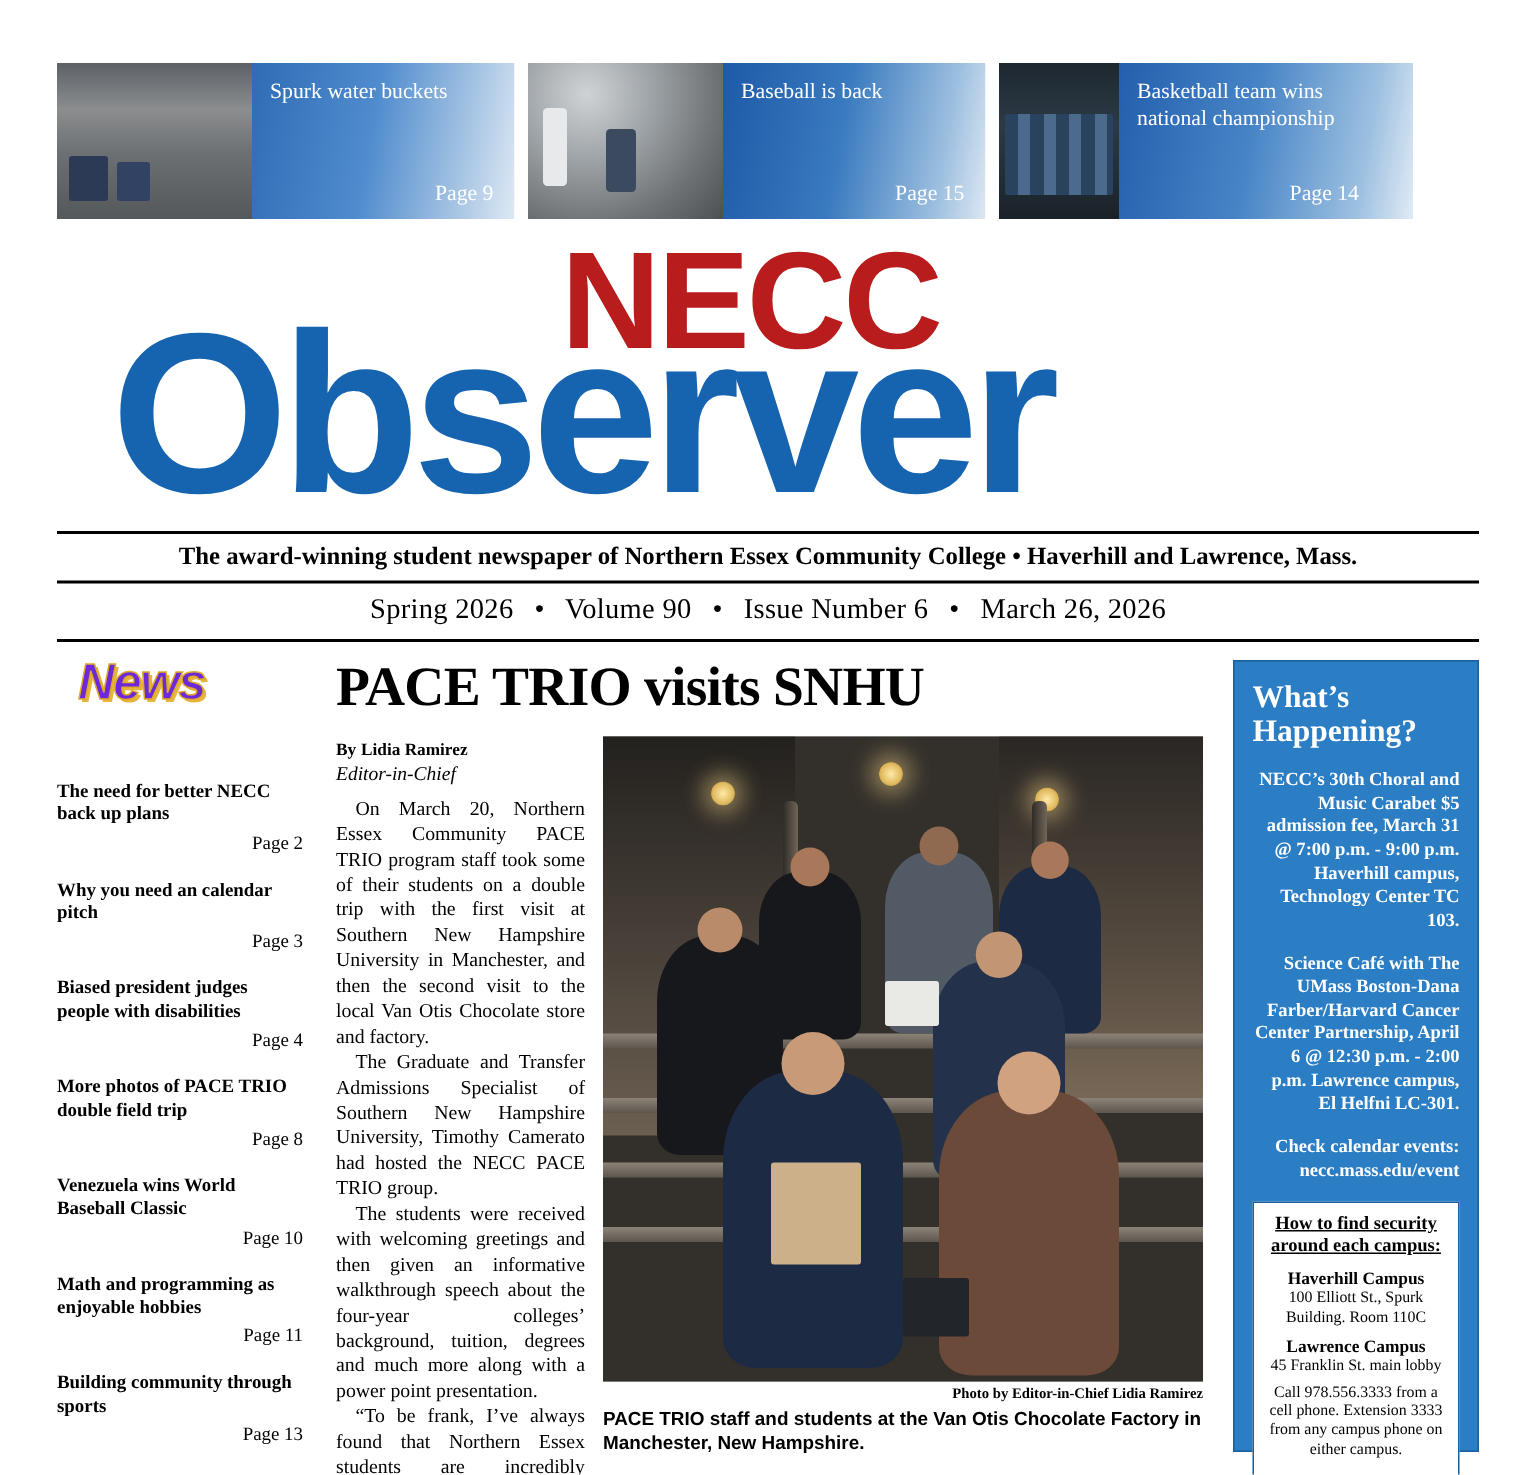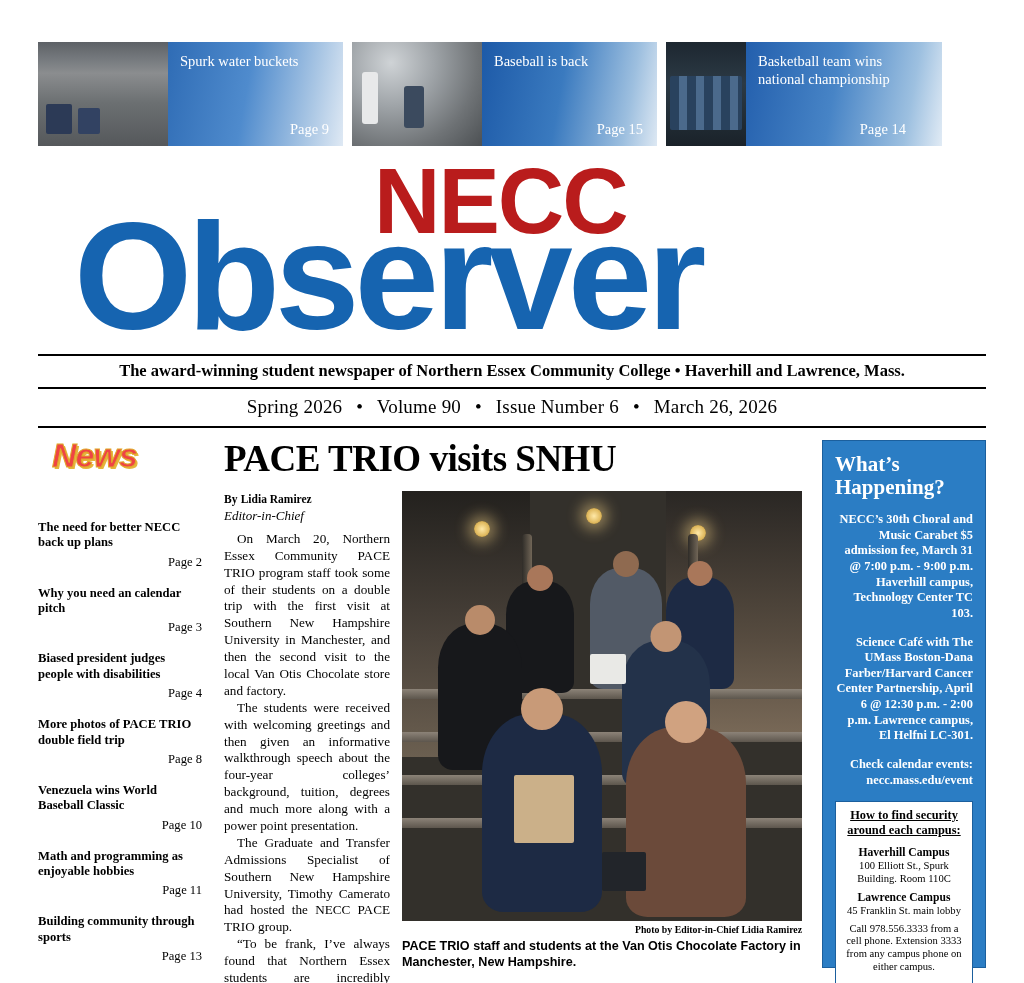"News" .newsbytes { color: #ef4444 -> #6d28d9 }
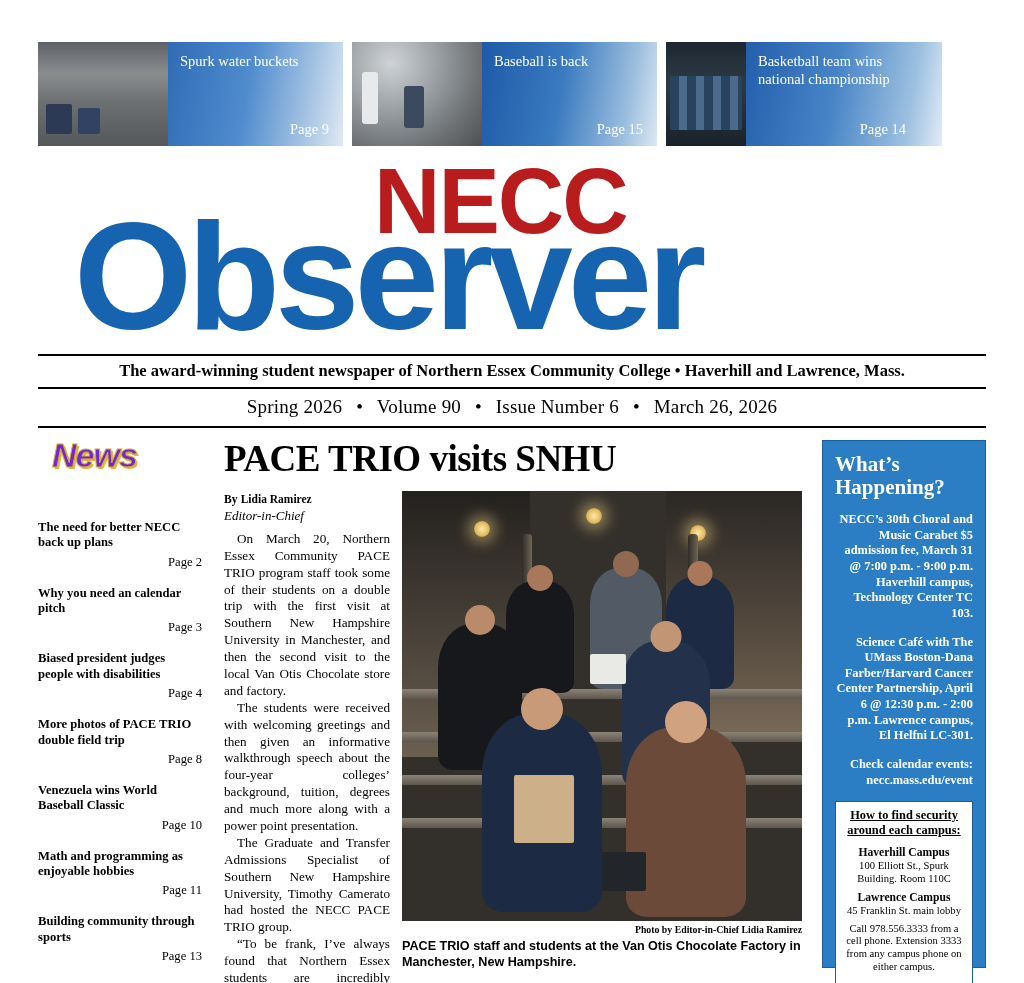"The students were received with" p { order: before "The Graduate and Transfer Admissions" -> after "The Graduate and Transfer Admissions" }
